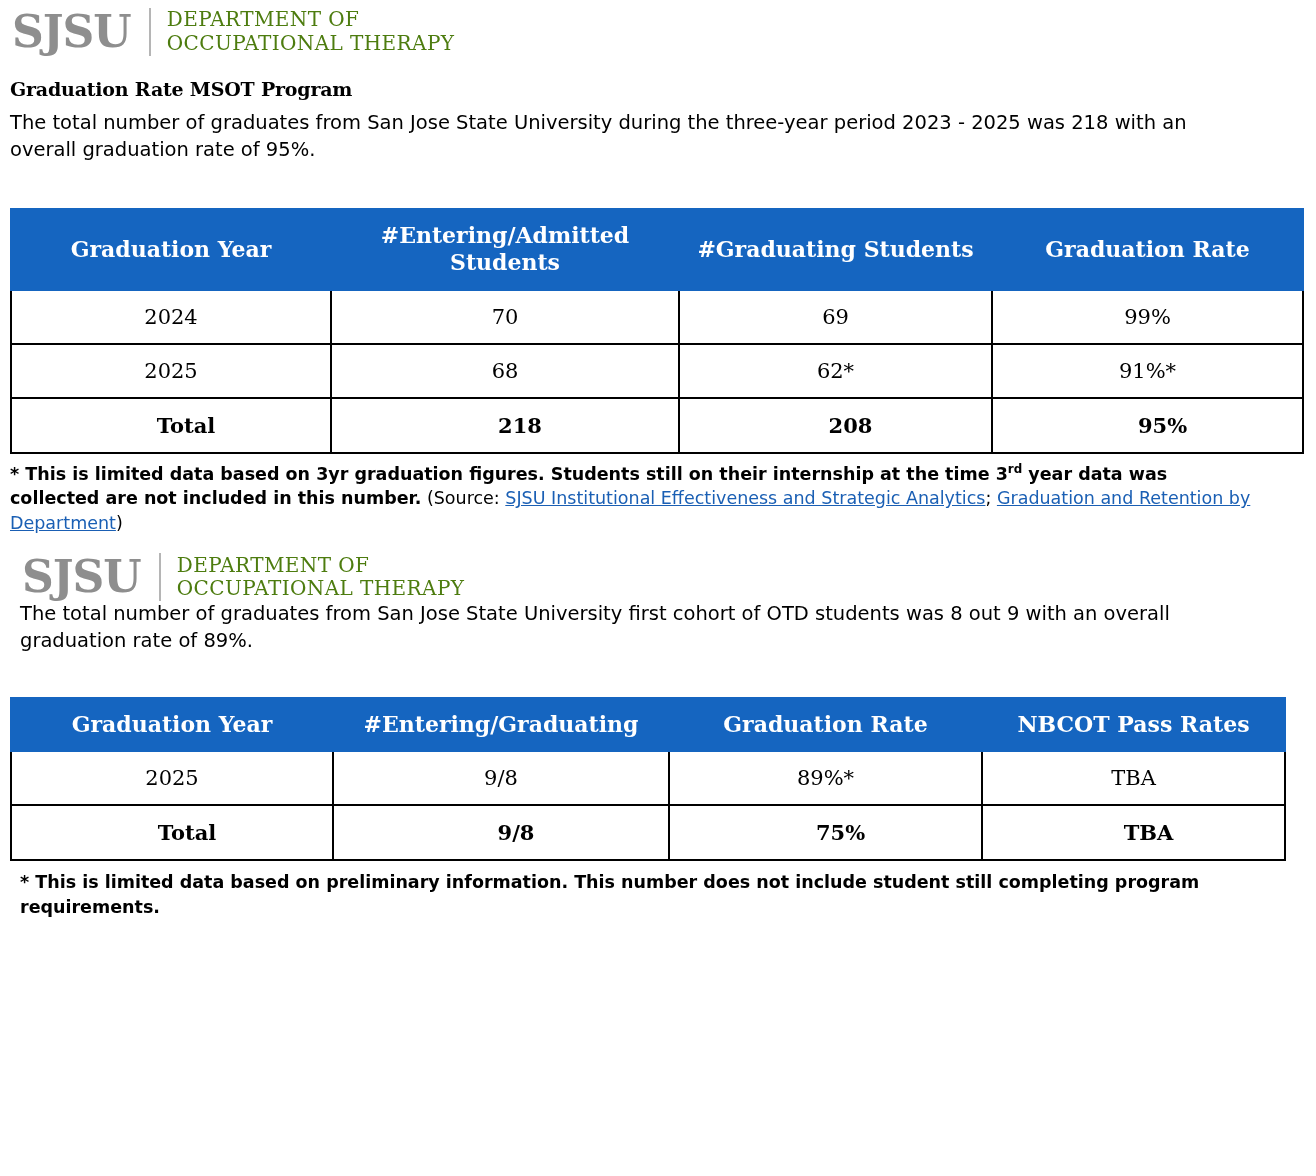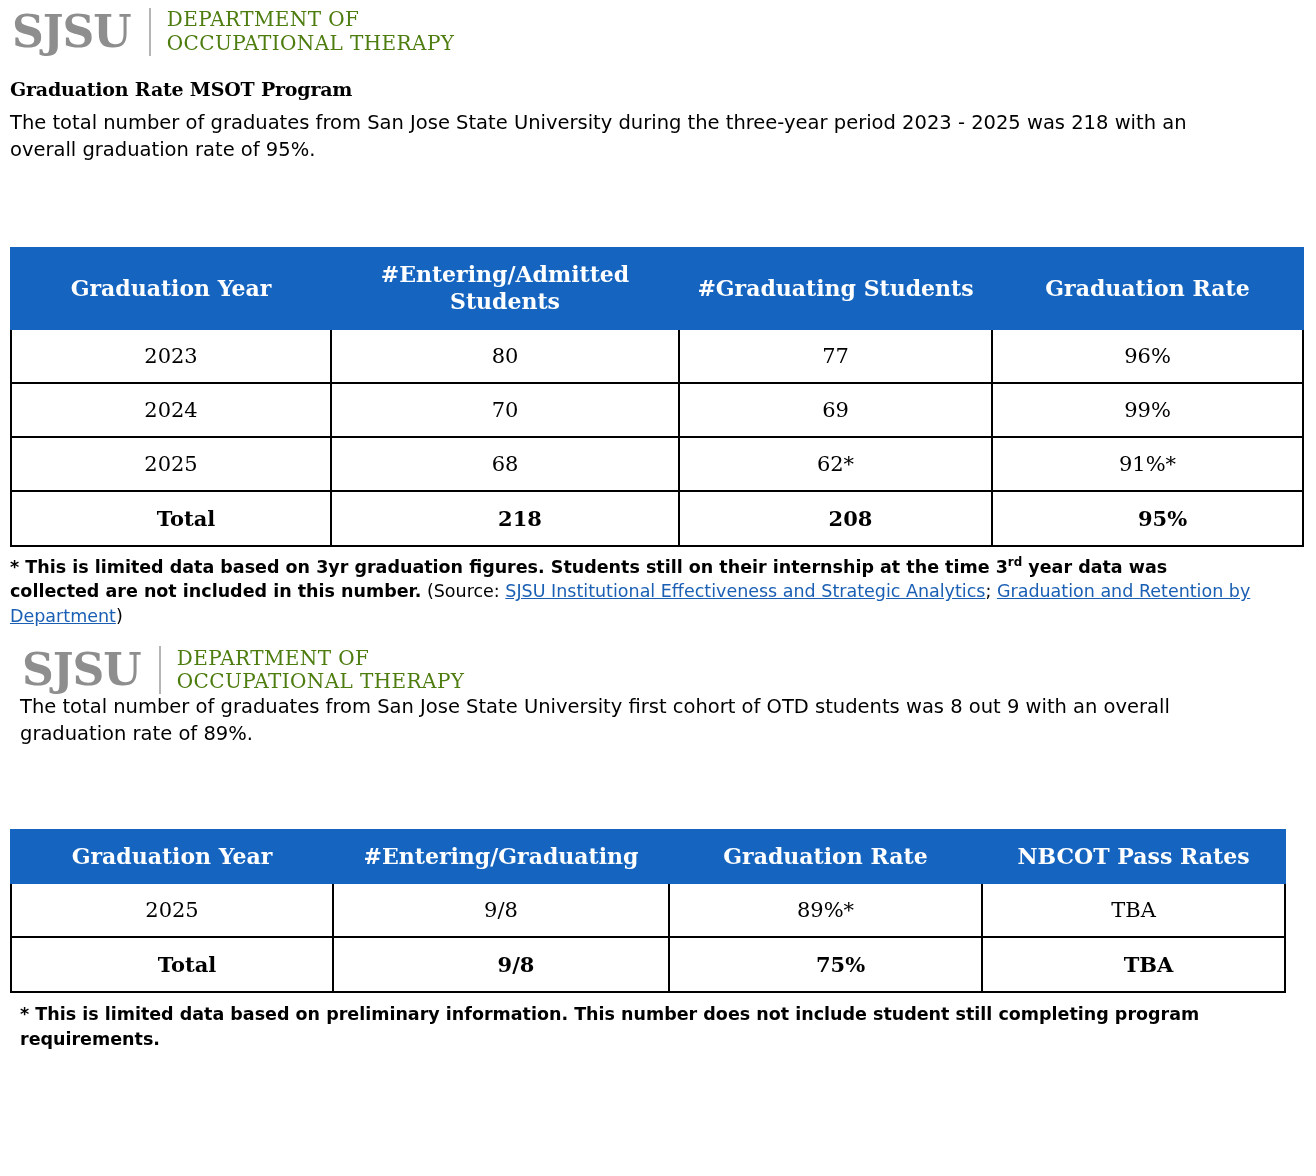"Graduation Year" table.grad-table { margin-top: 39px -> none }
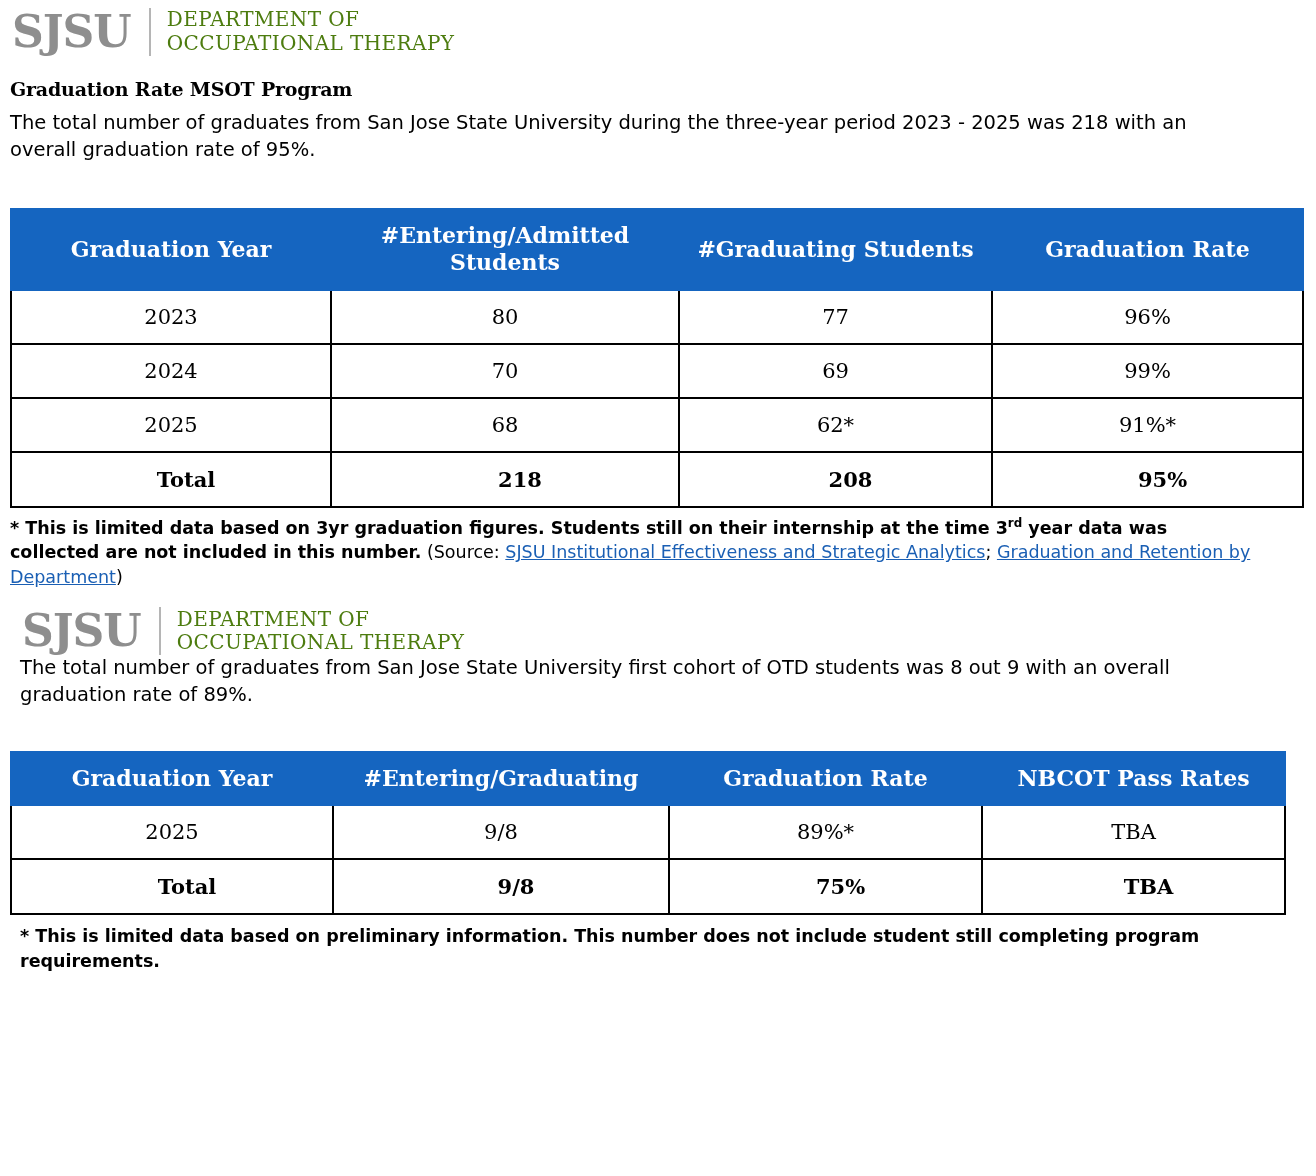"2023" tr { html: <tr> <td>2023</td> <td>80</td> <td>77</td> <td>96%</td> </tr> -> none }
